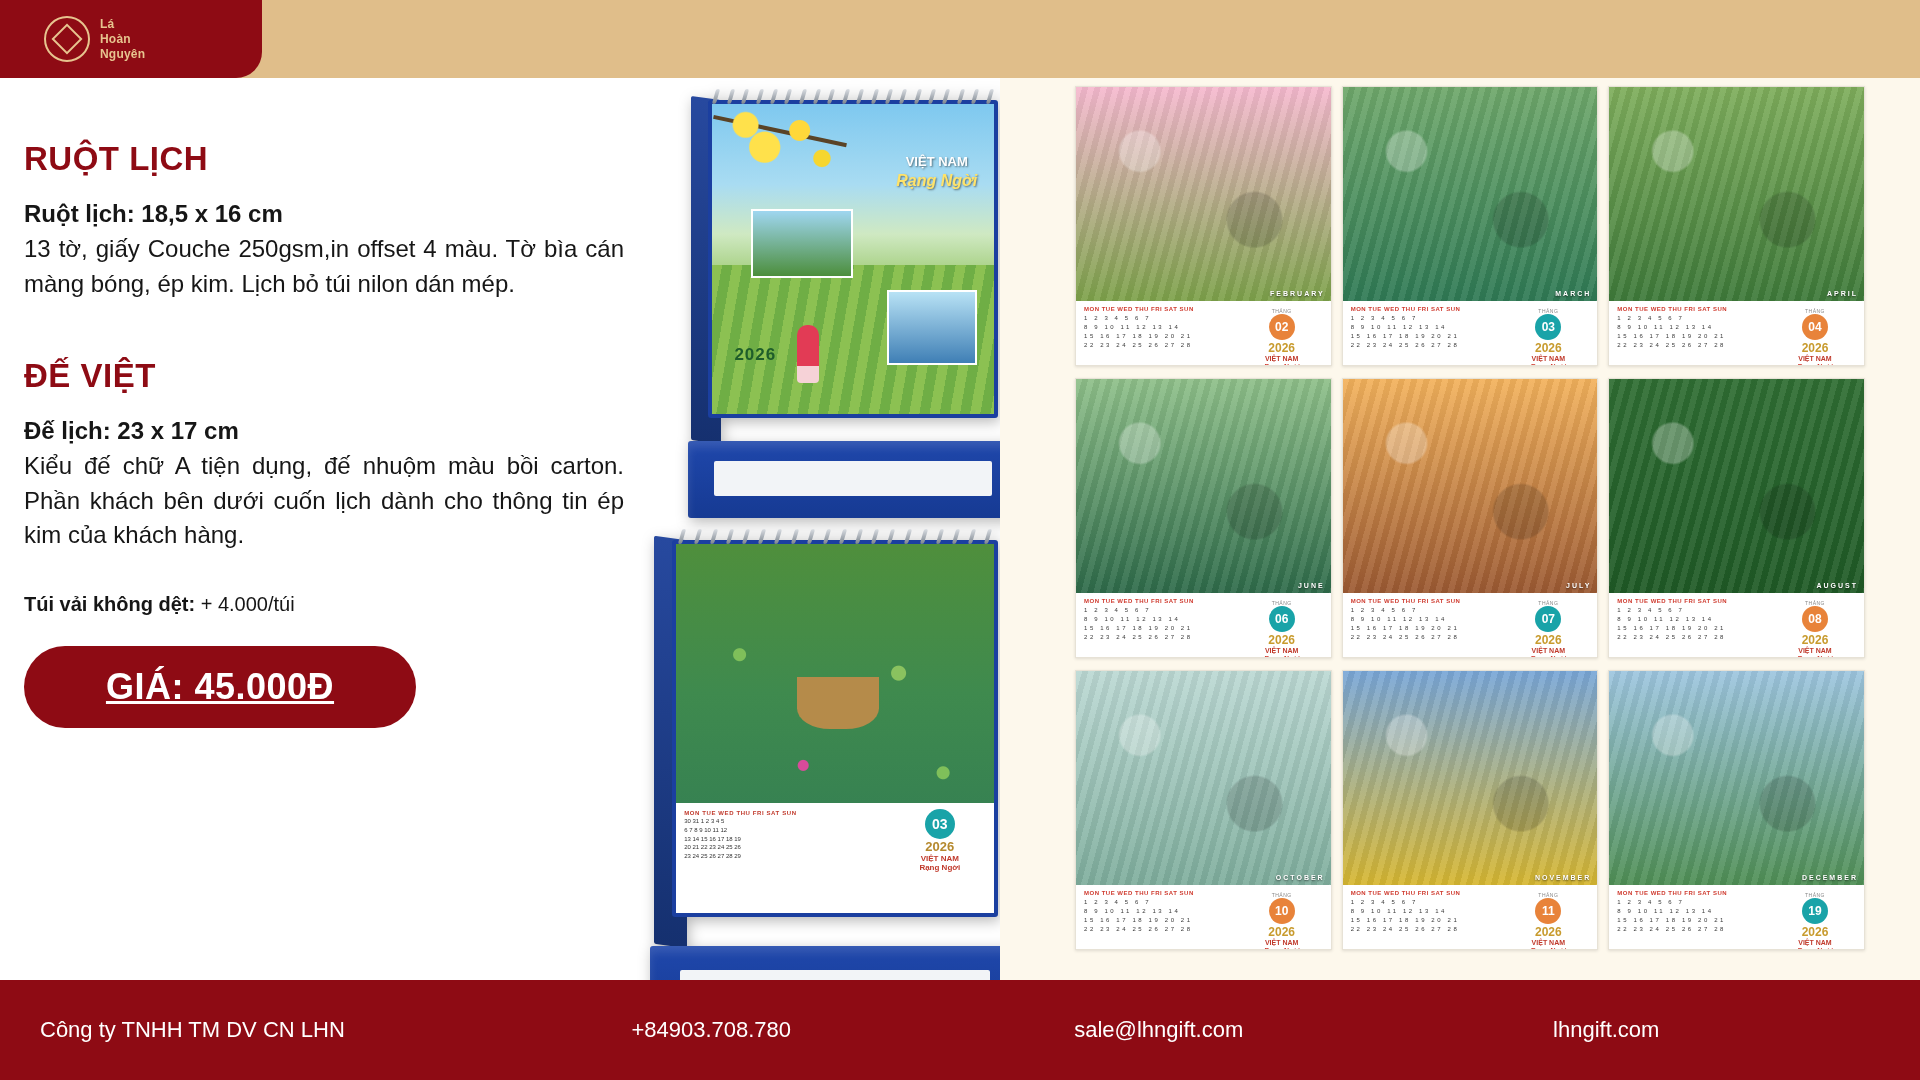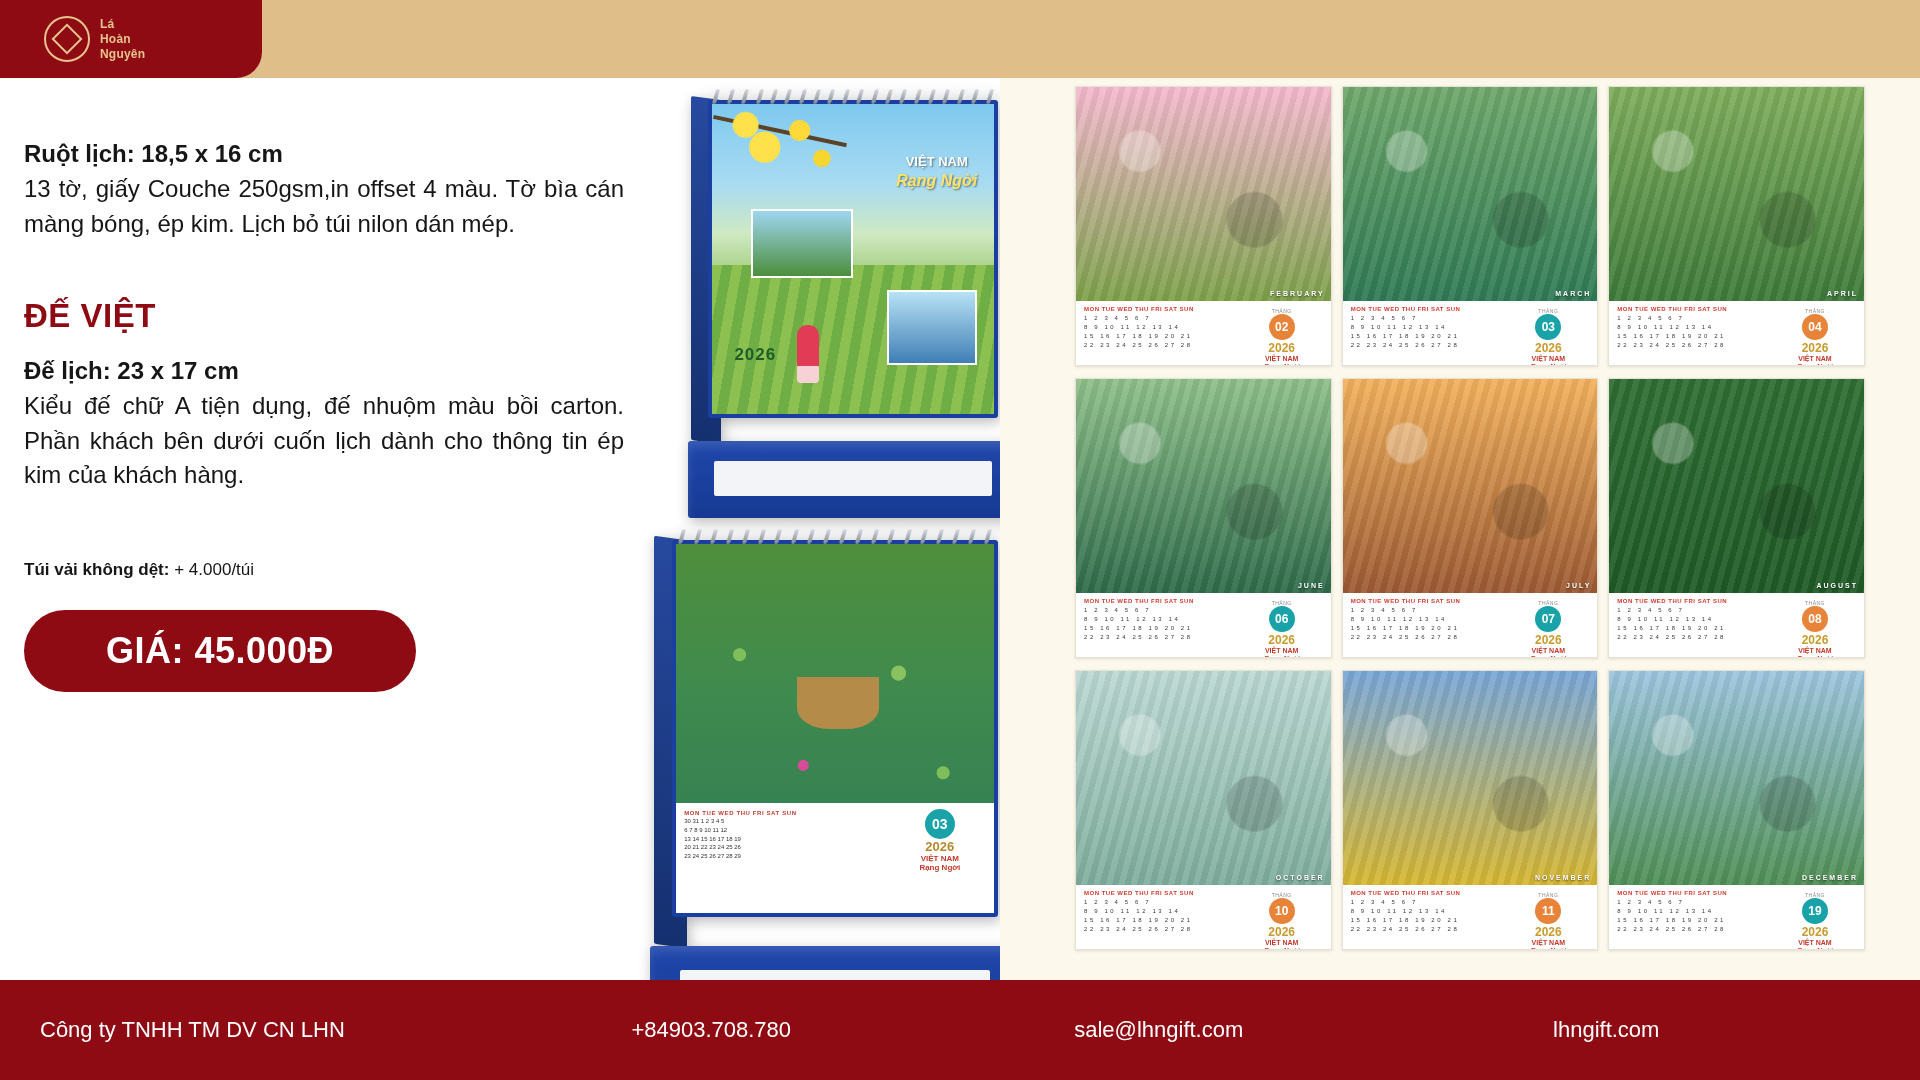"RUỘT LỊCH" div.section-title { html: none -> <div>RUỘT LỊCH</div> }
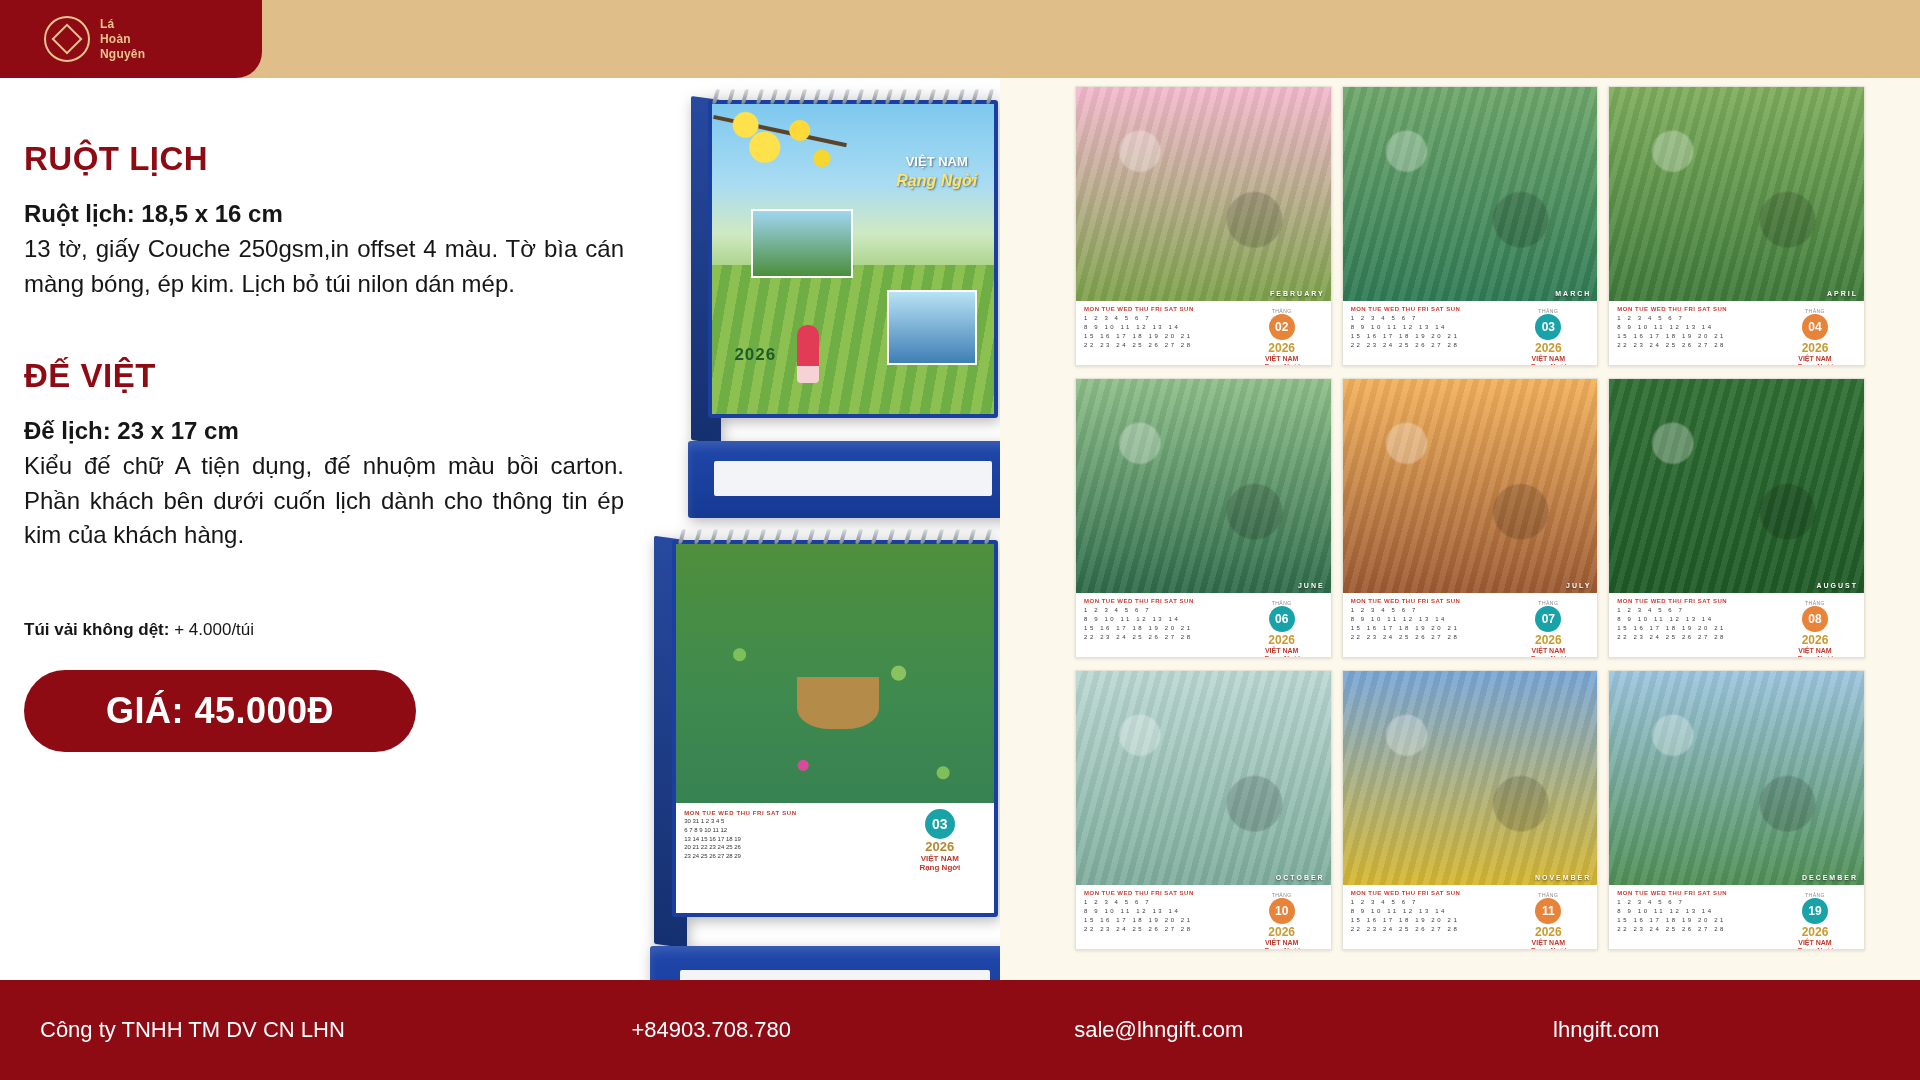"Túi vải không dệt: +" .note { font-size: 17px -> 20px; margin-top: 67px -> 40px }
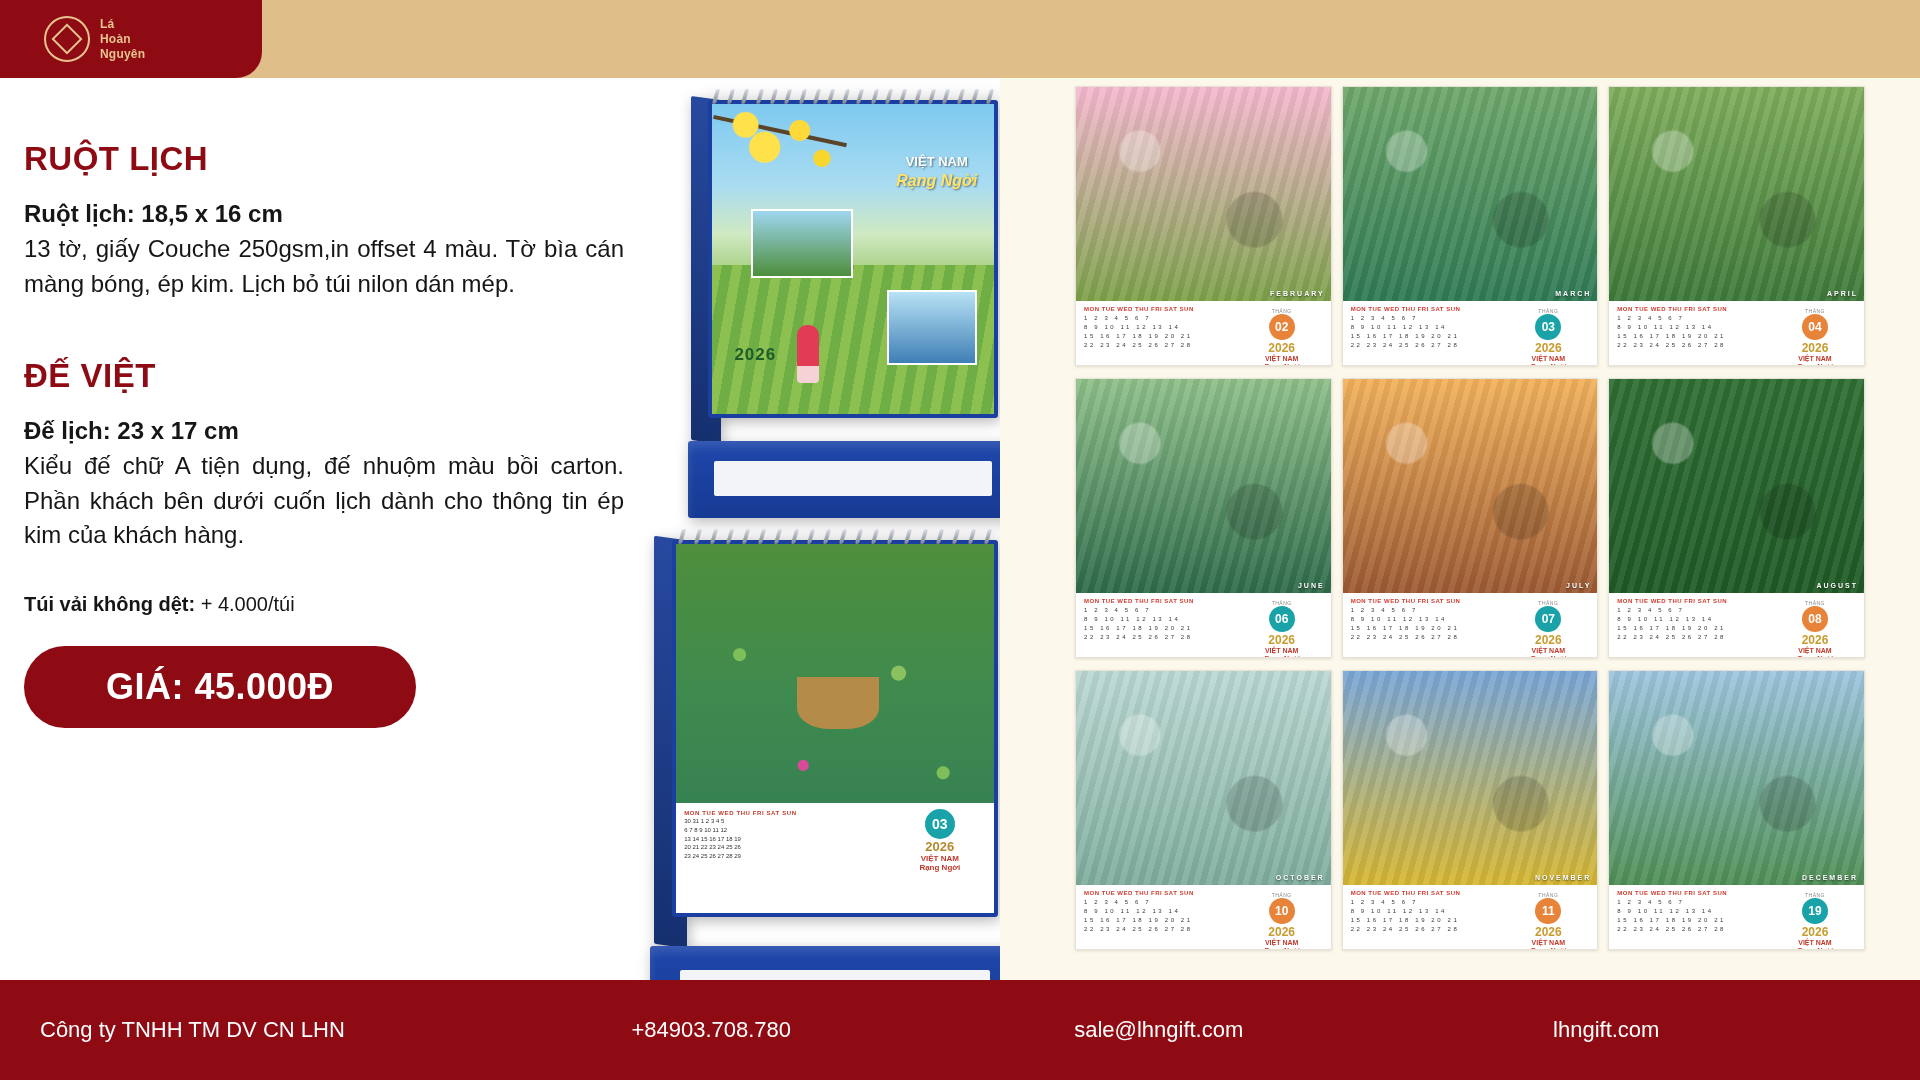"GIÁ: 45.000Đ" .price-pill { text-decoration: none -> underline }
